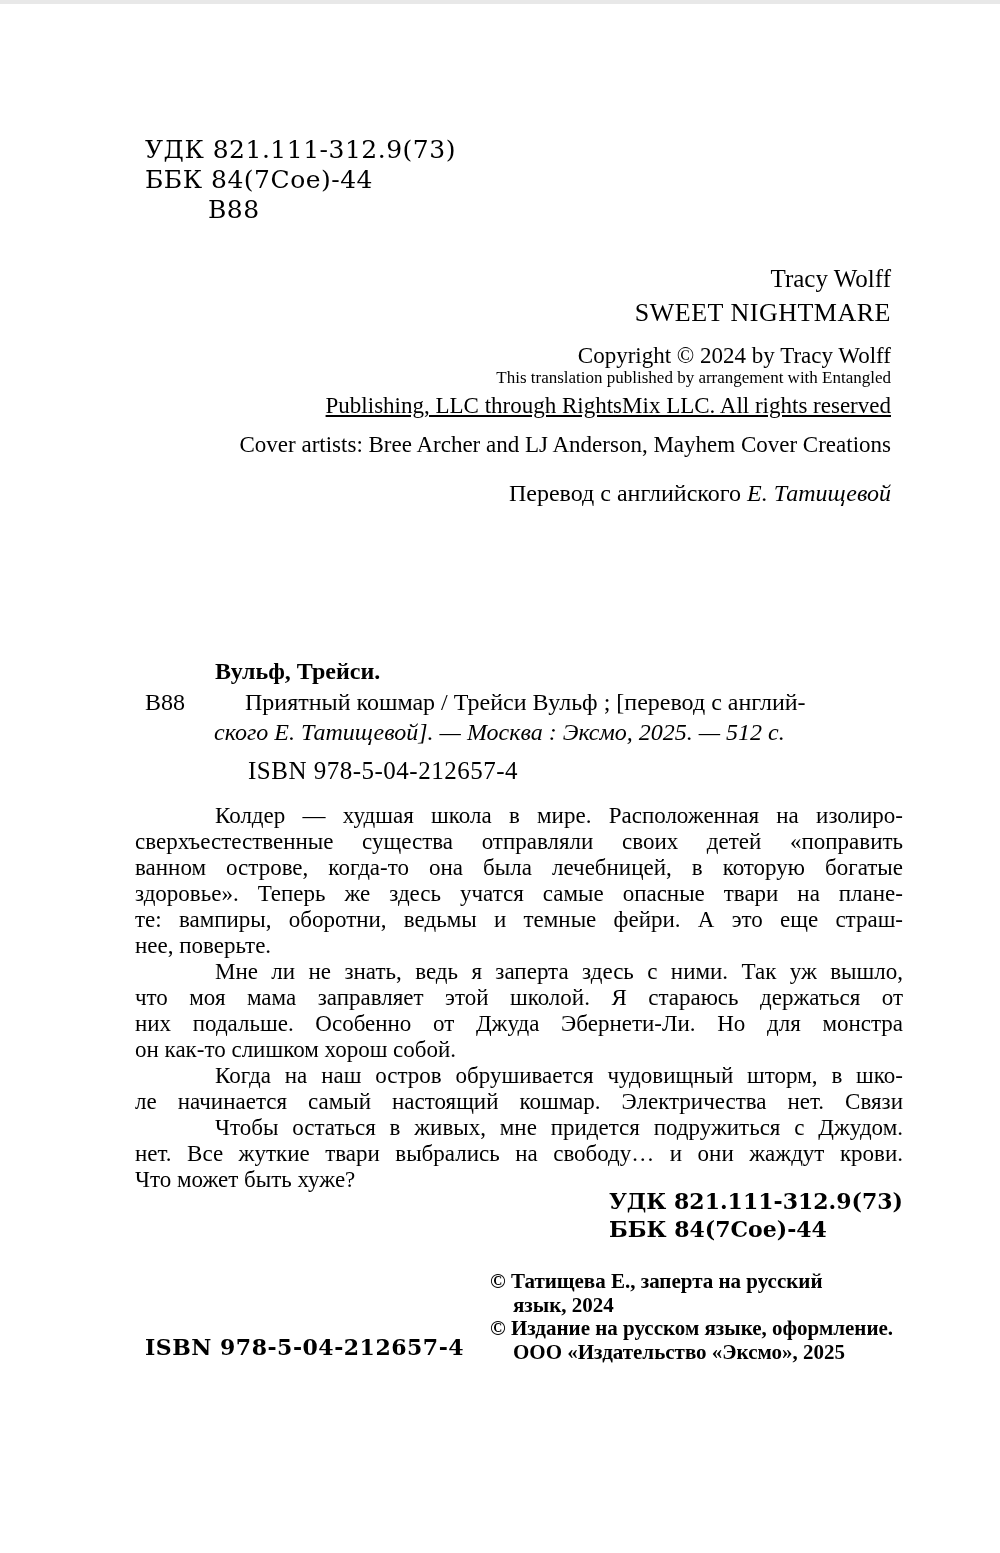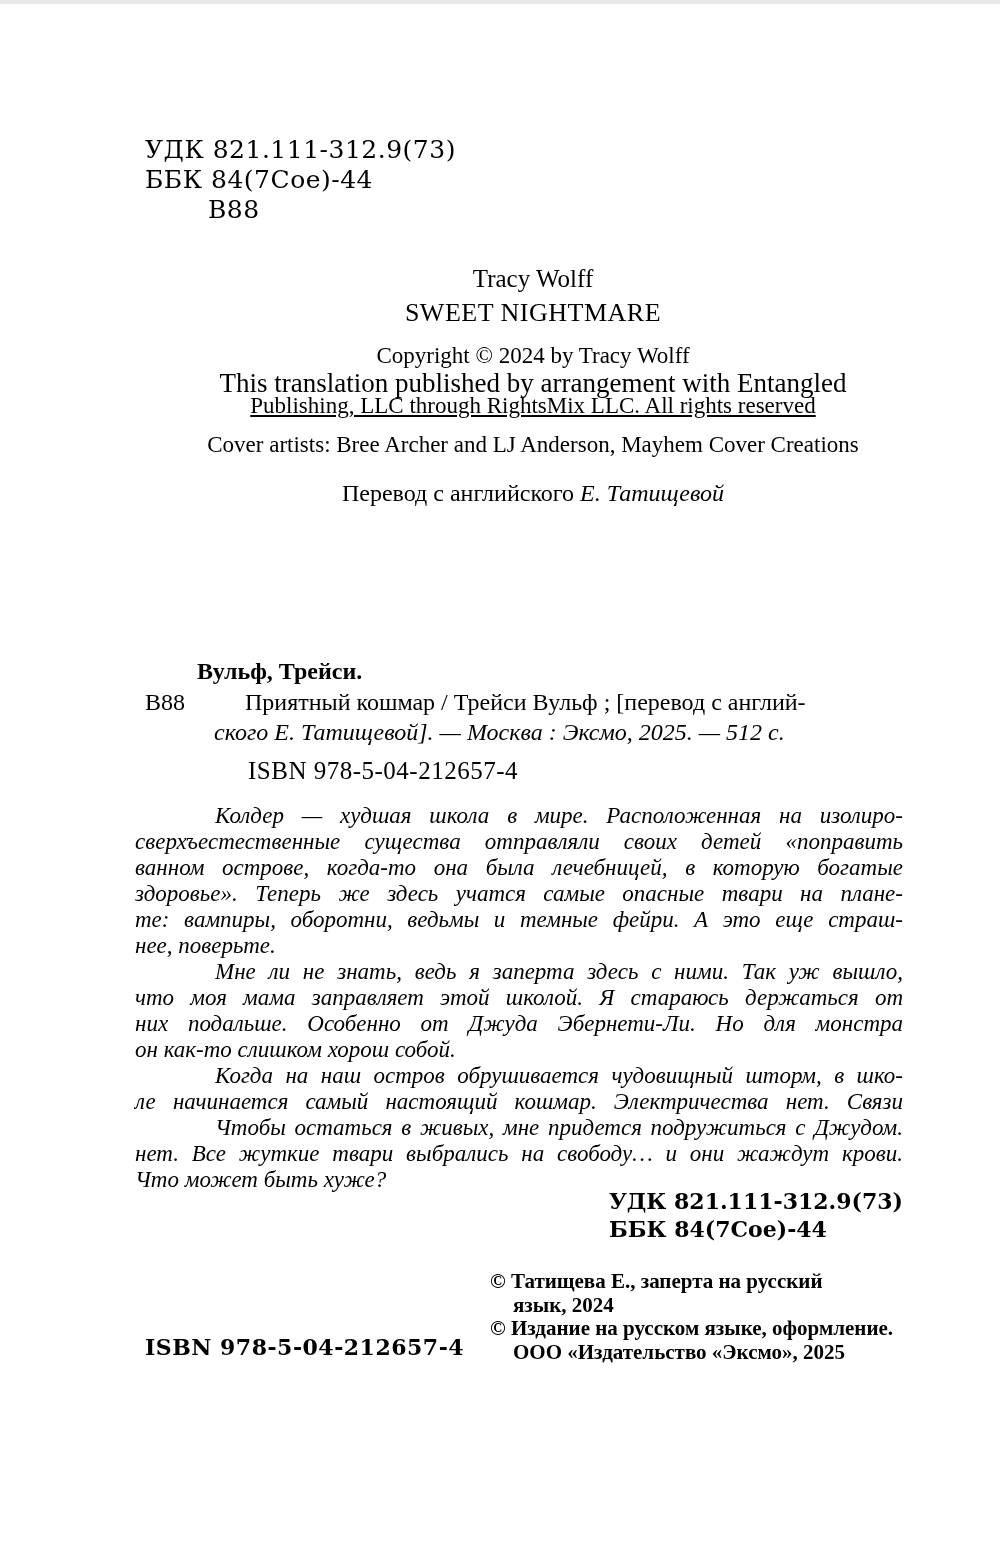"Tracy Wolff" .cline { left: 153px -> 131px; text-align: center -> right }
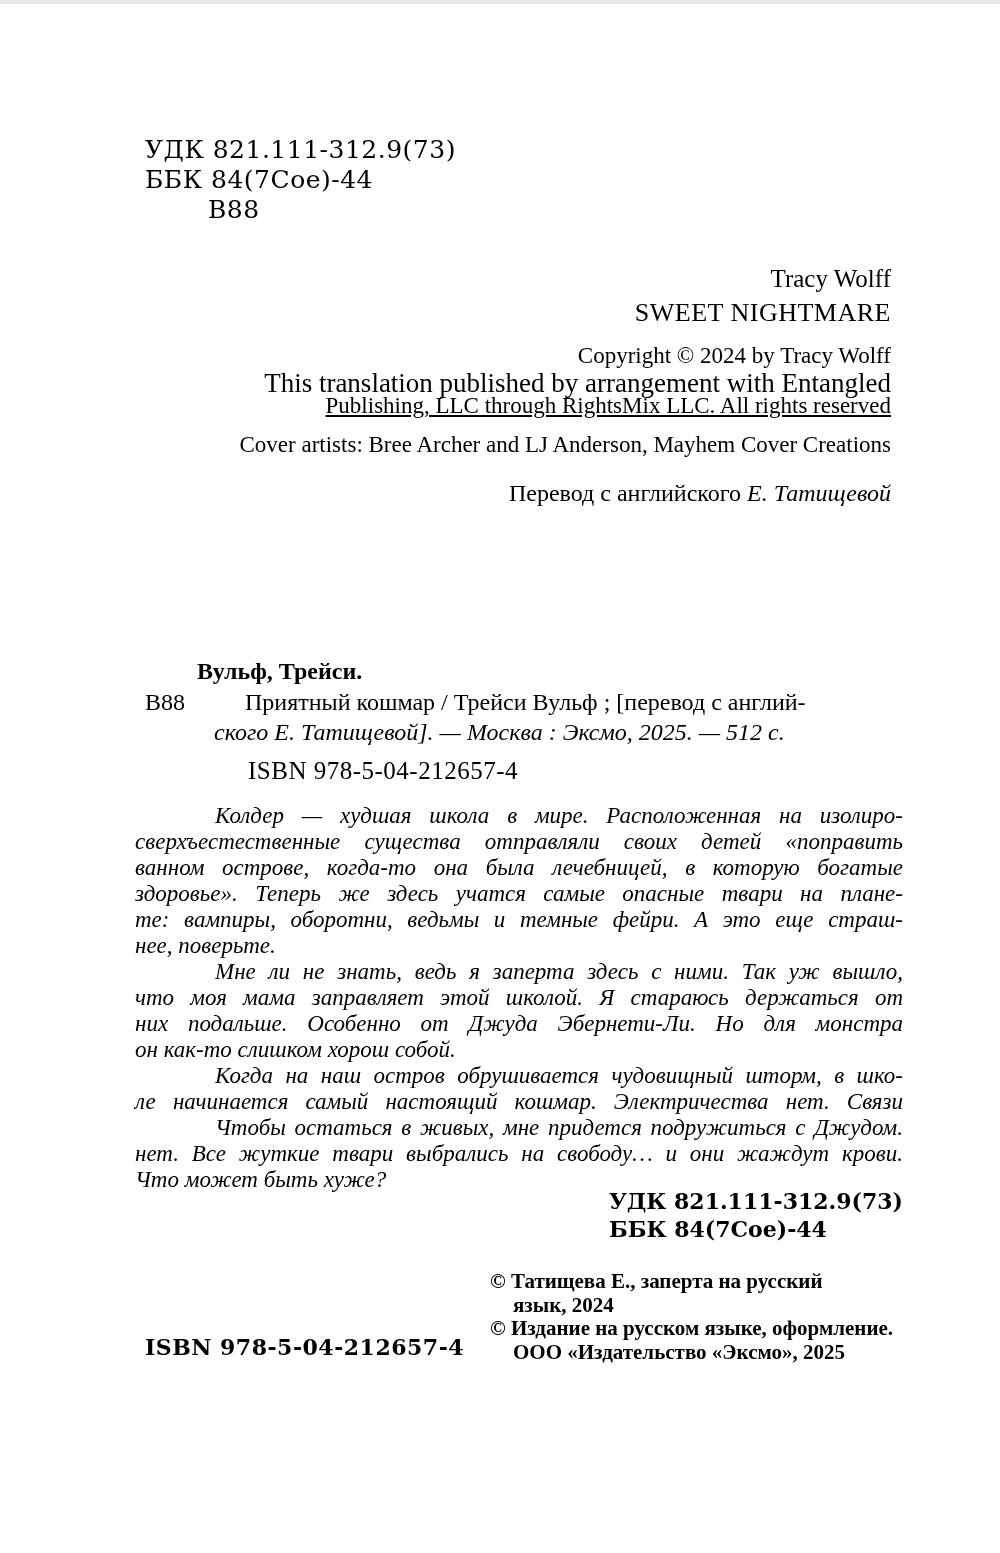"This translation published by" .t-tr1 { font-size: 27px -> 17px }
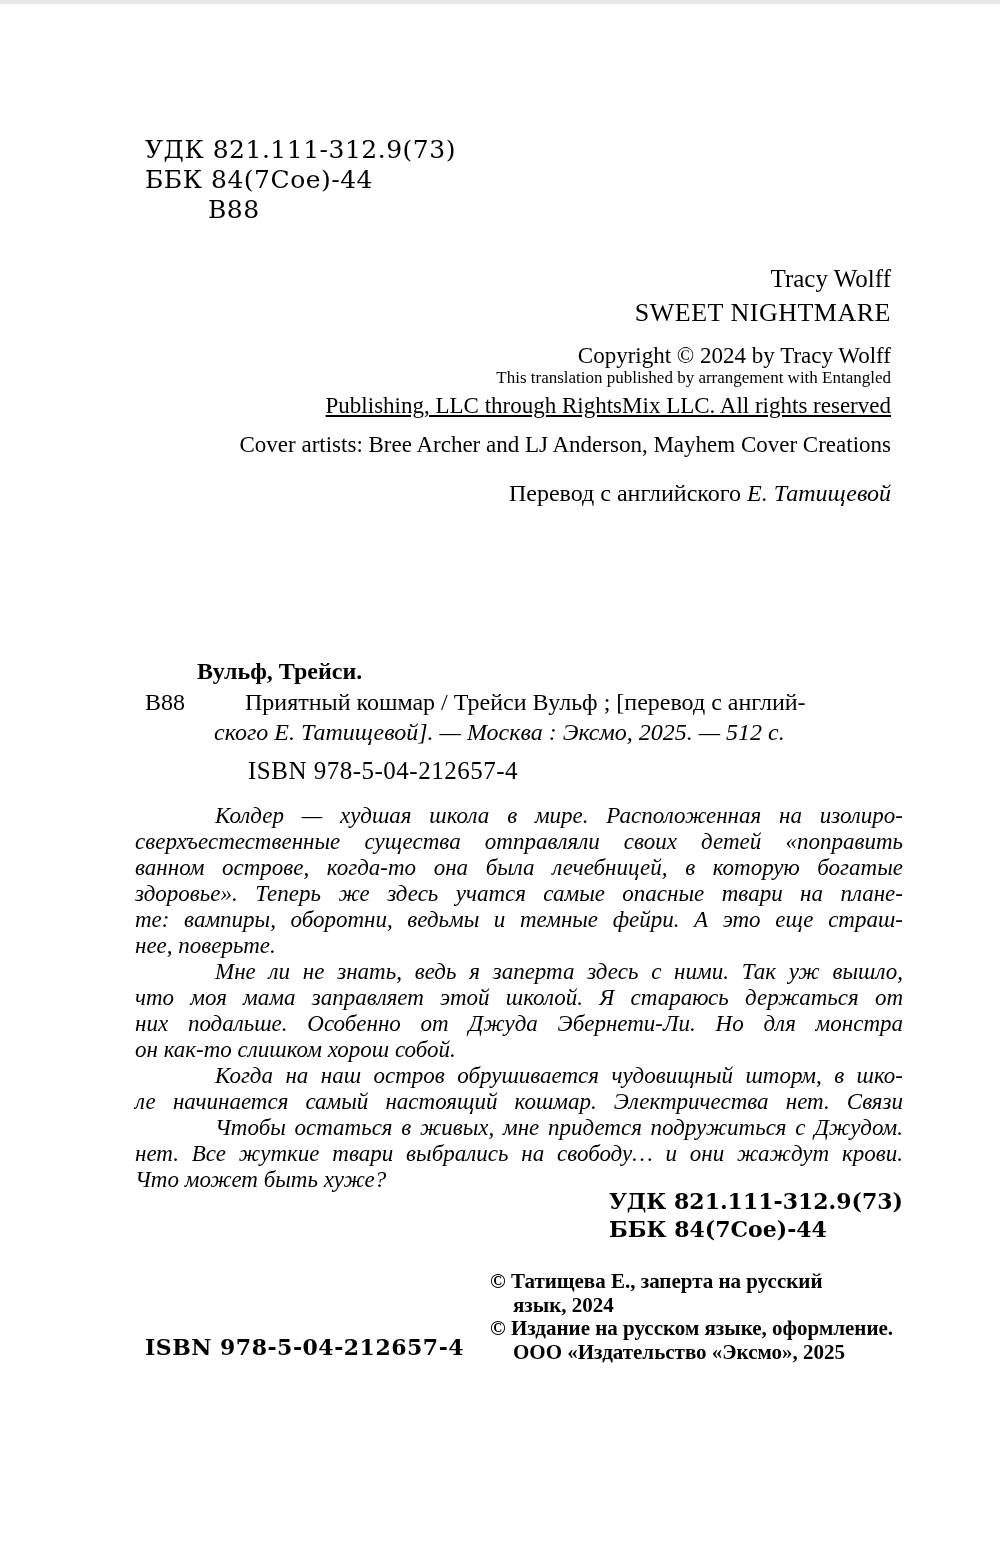"Вульф, Трейси." .c-author { left: 197px -> 215px }
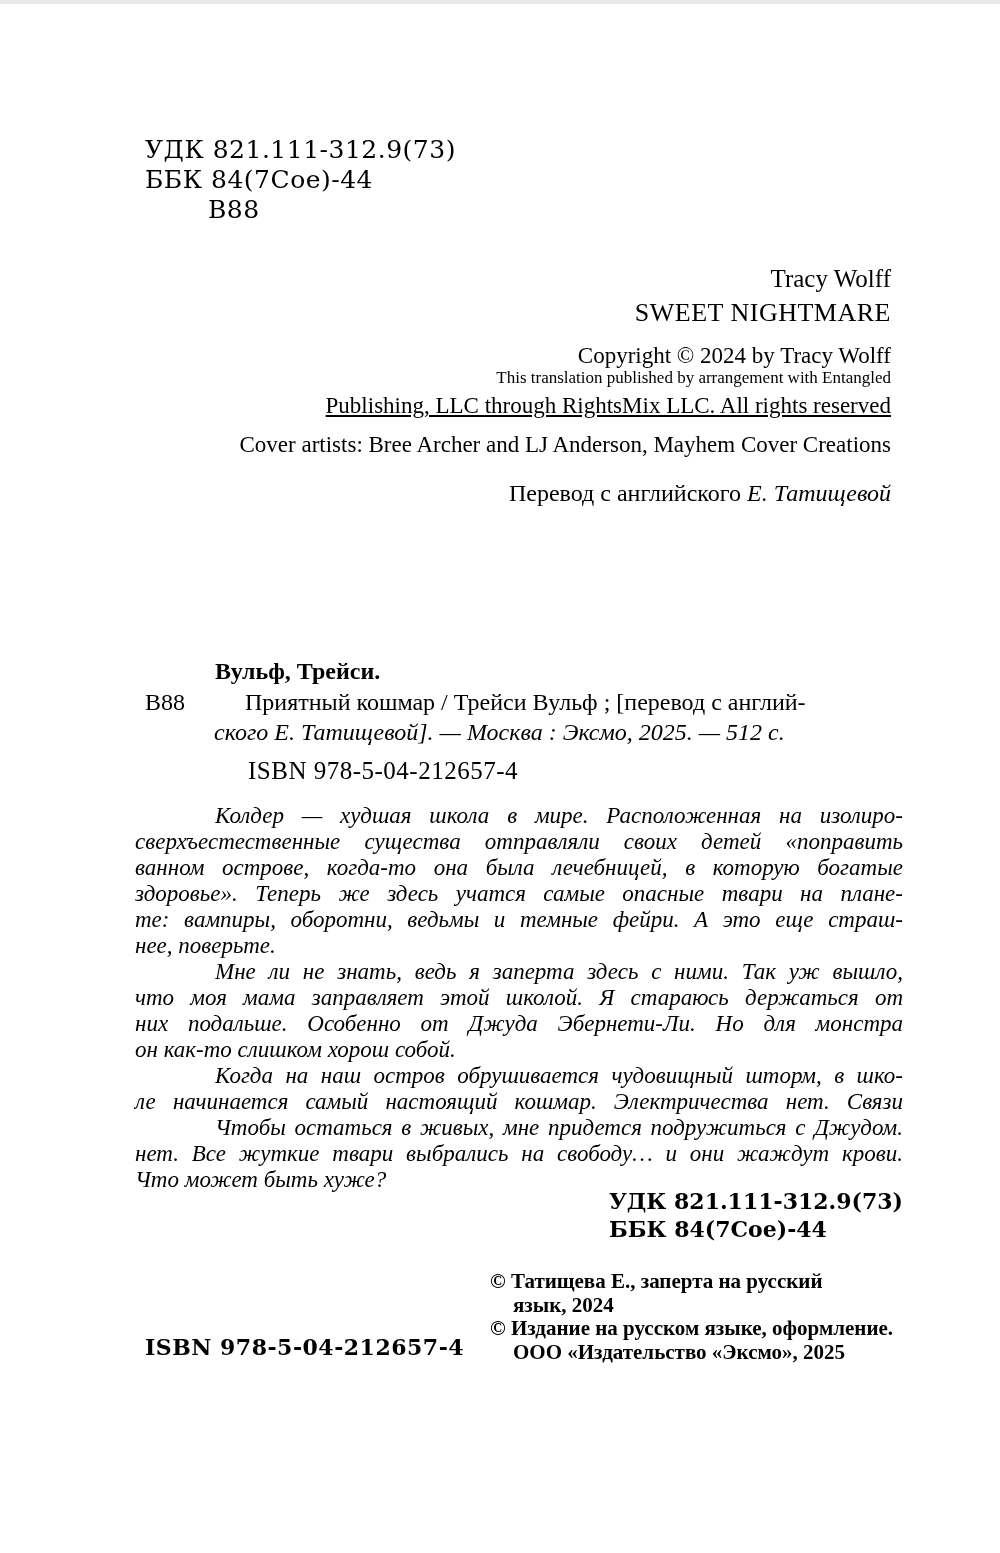"Колдер — худшая школа в" .annotation .ln { font-style: italic -> none }
